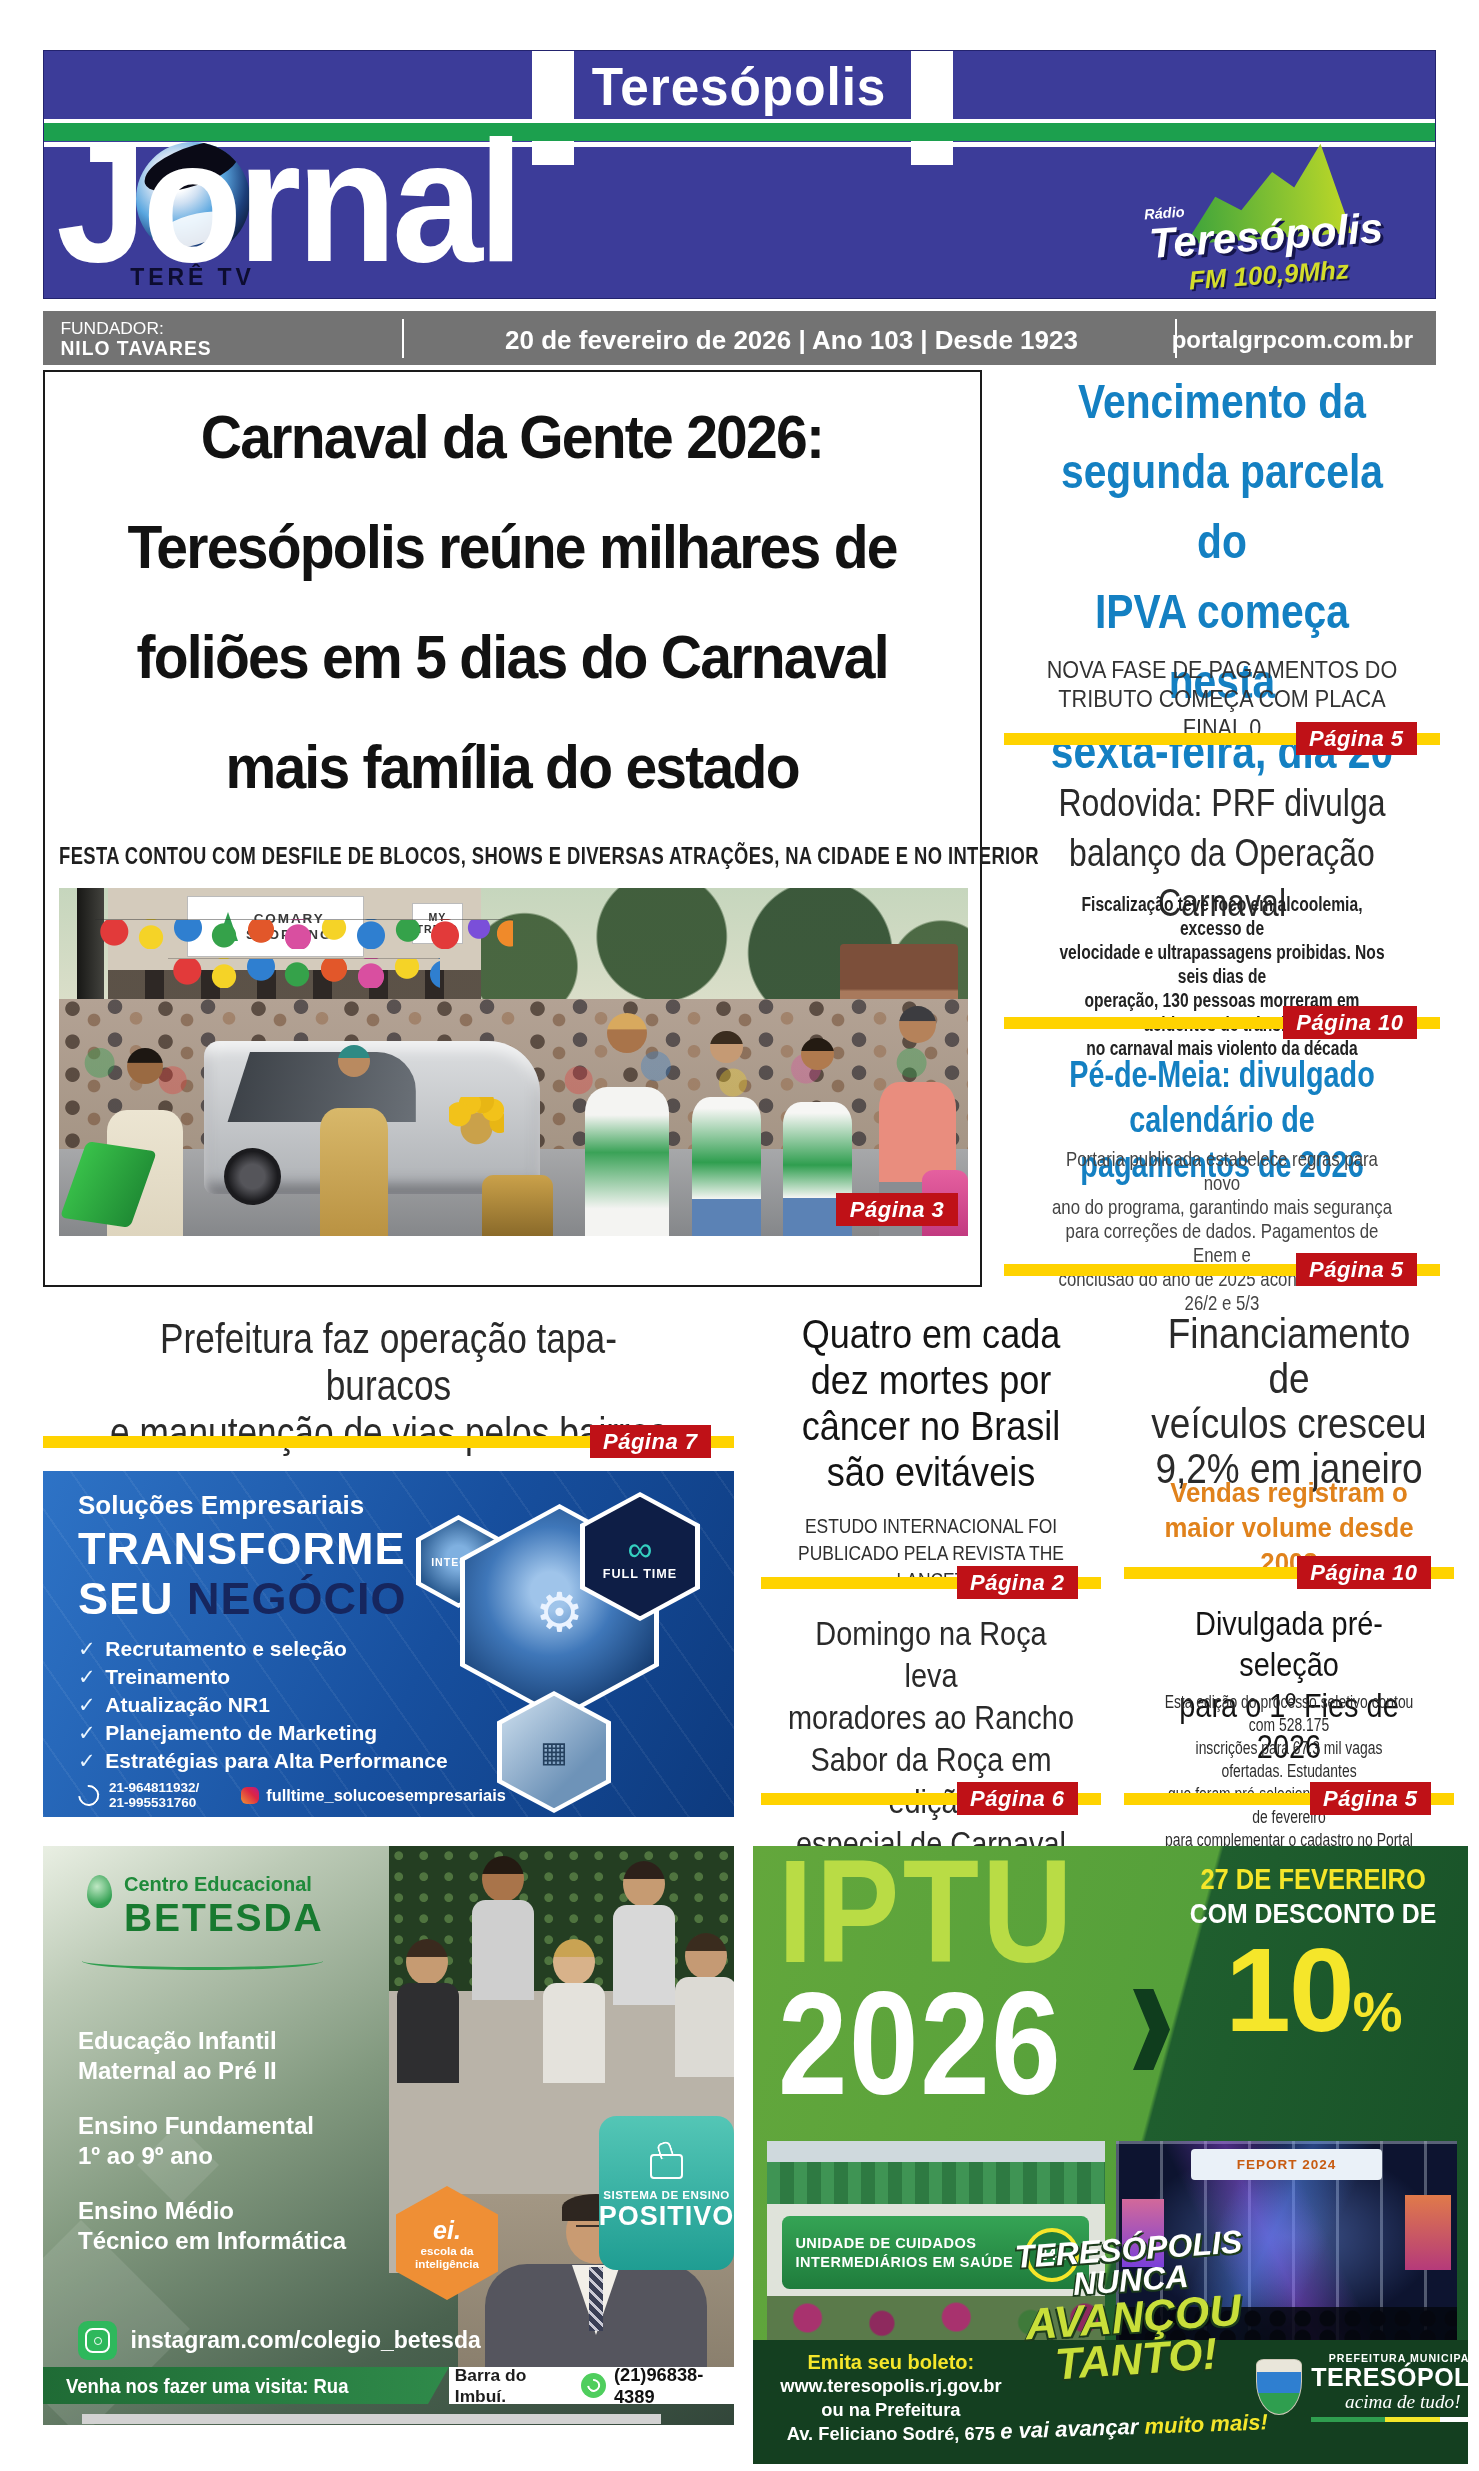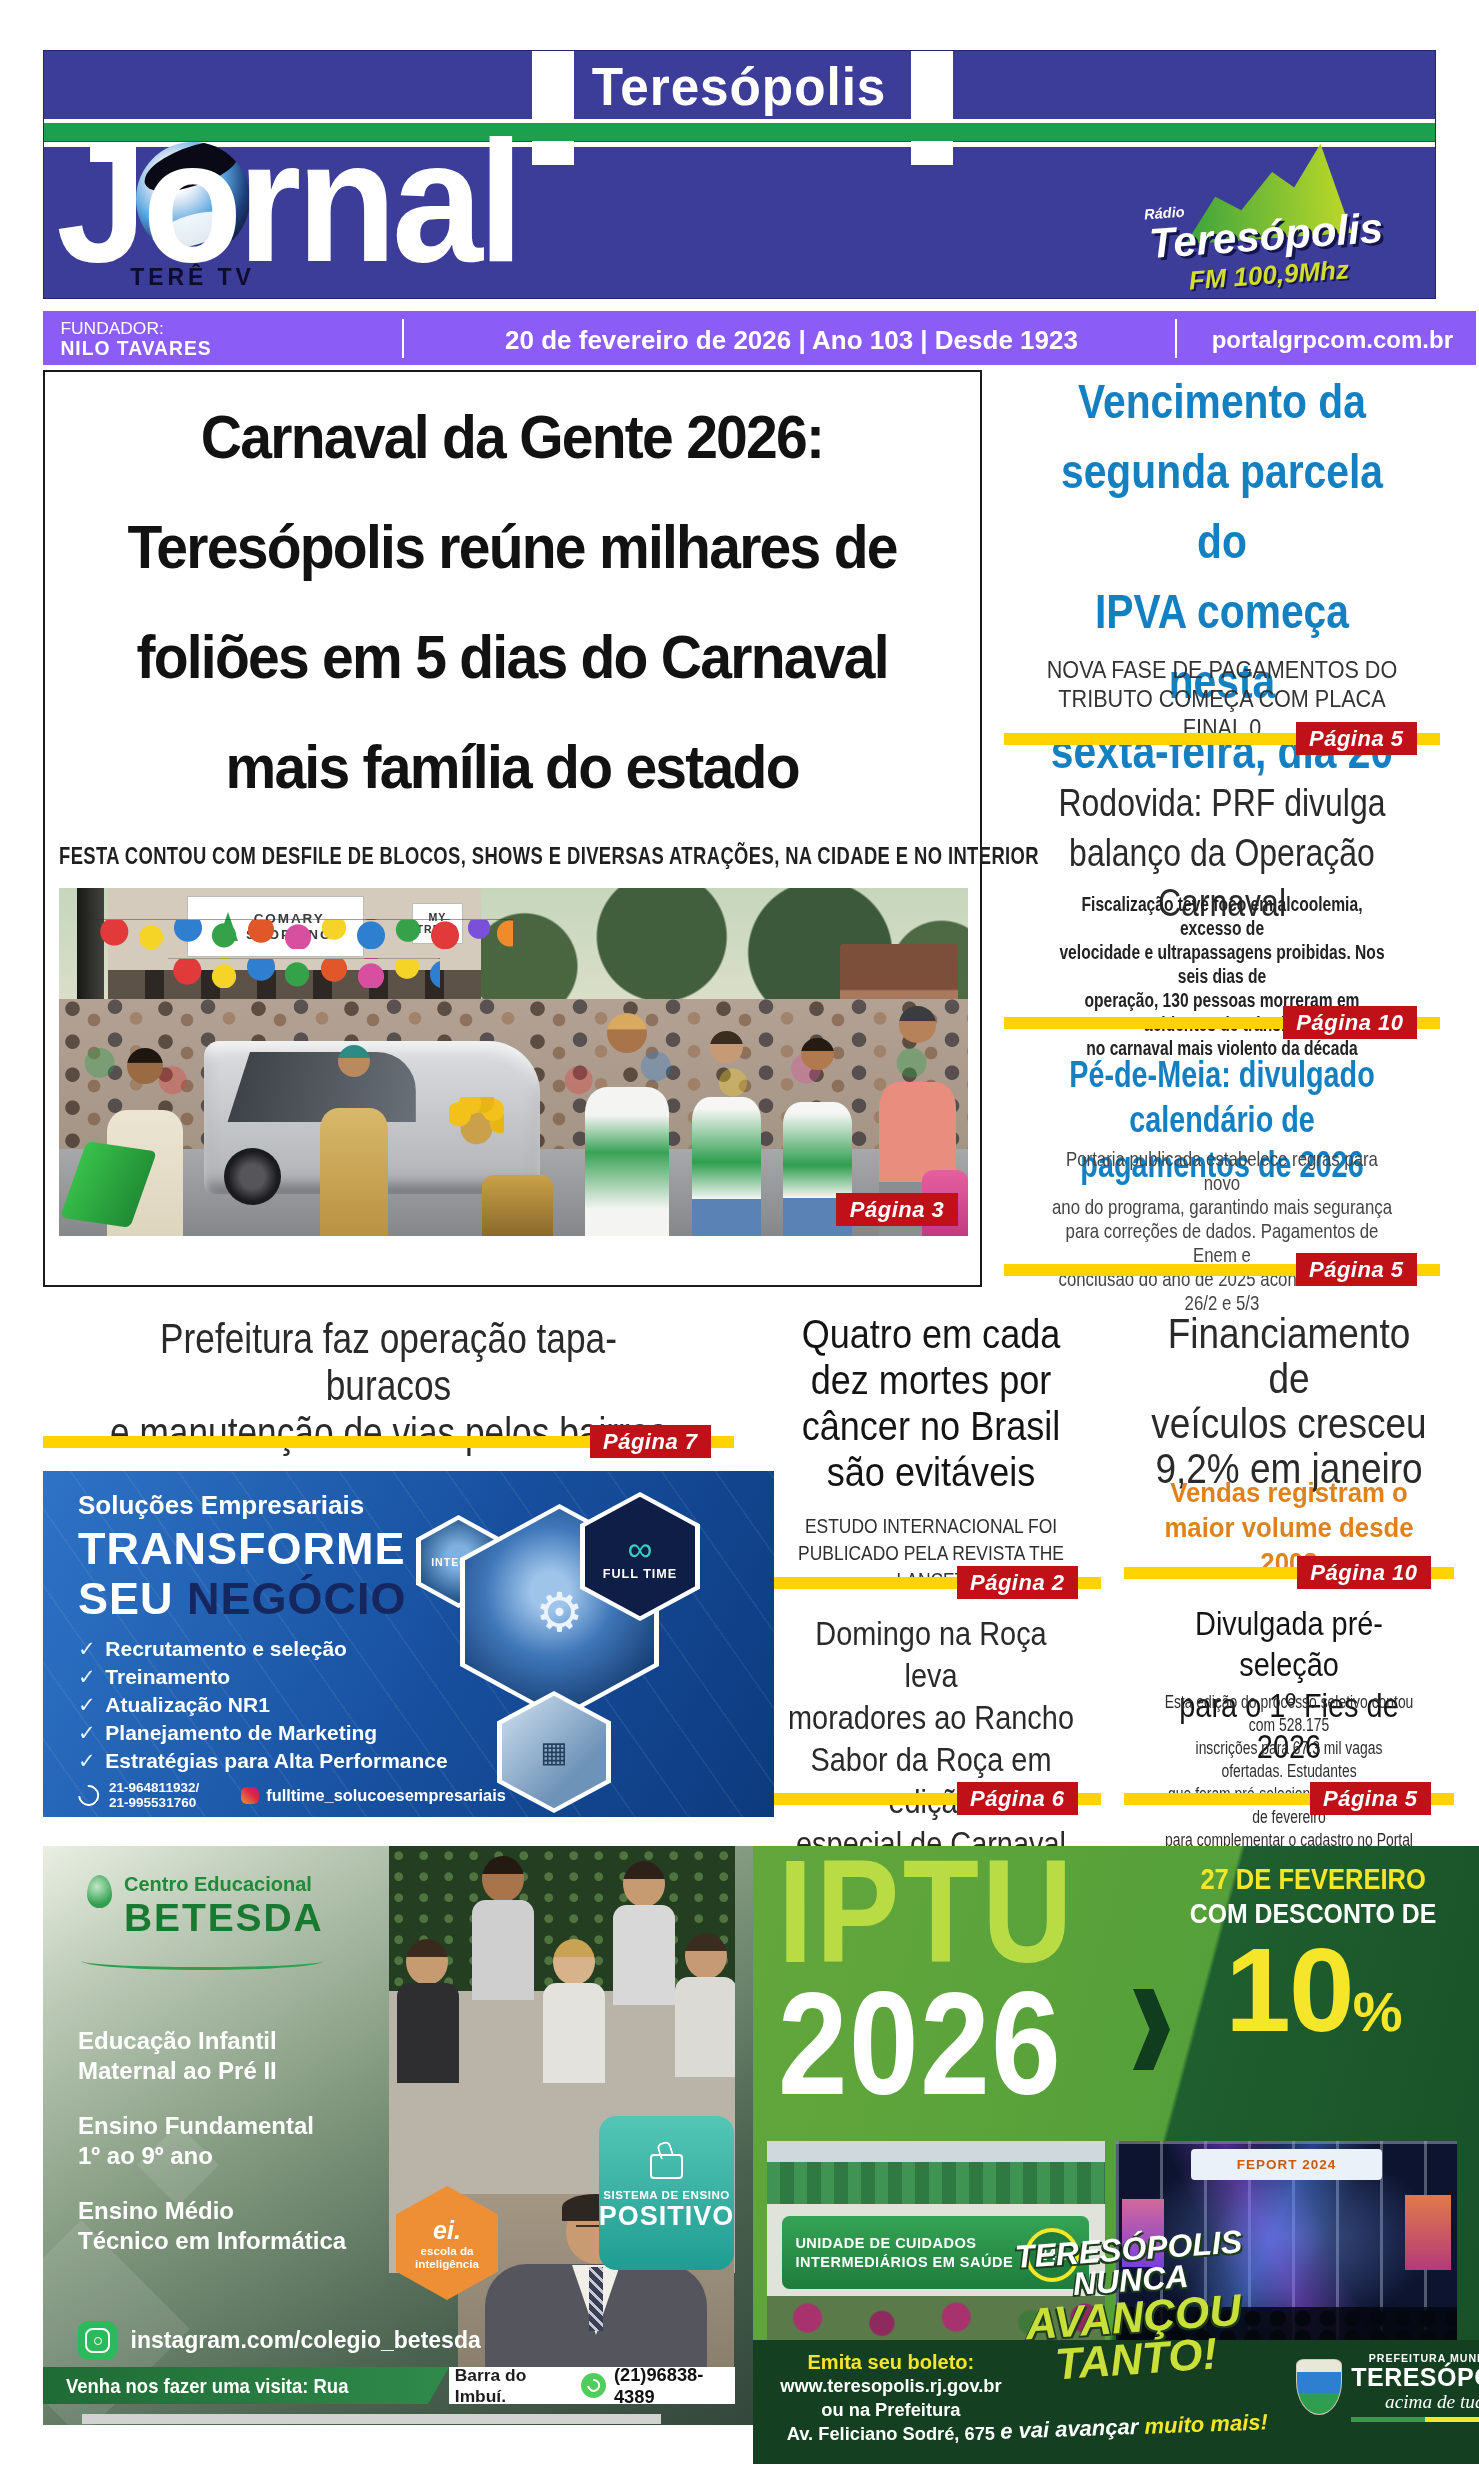"Teresópolis" .abs { padding-left: 40px -> none }
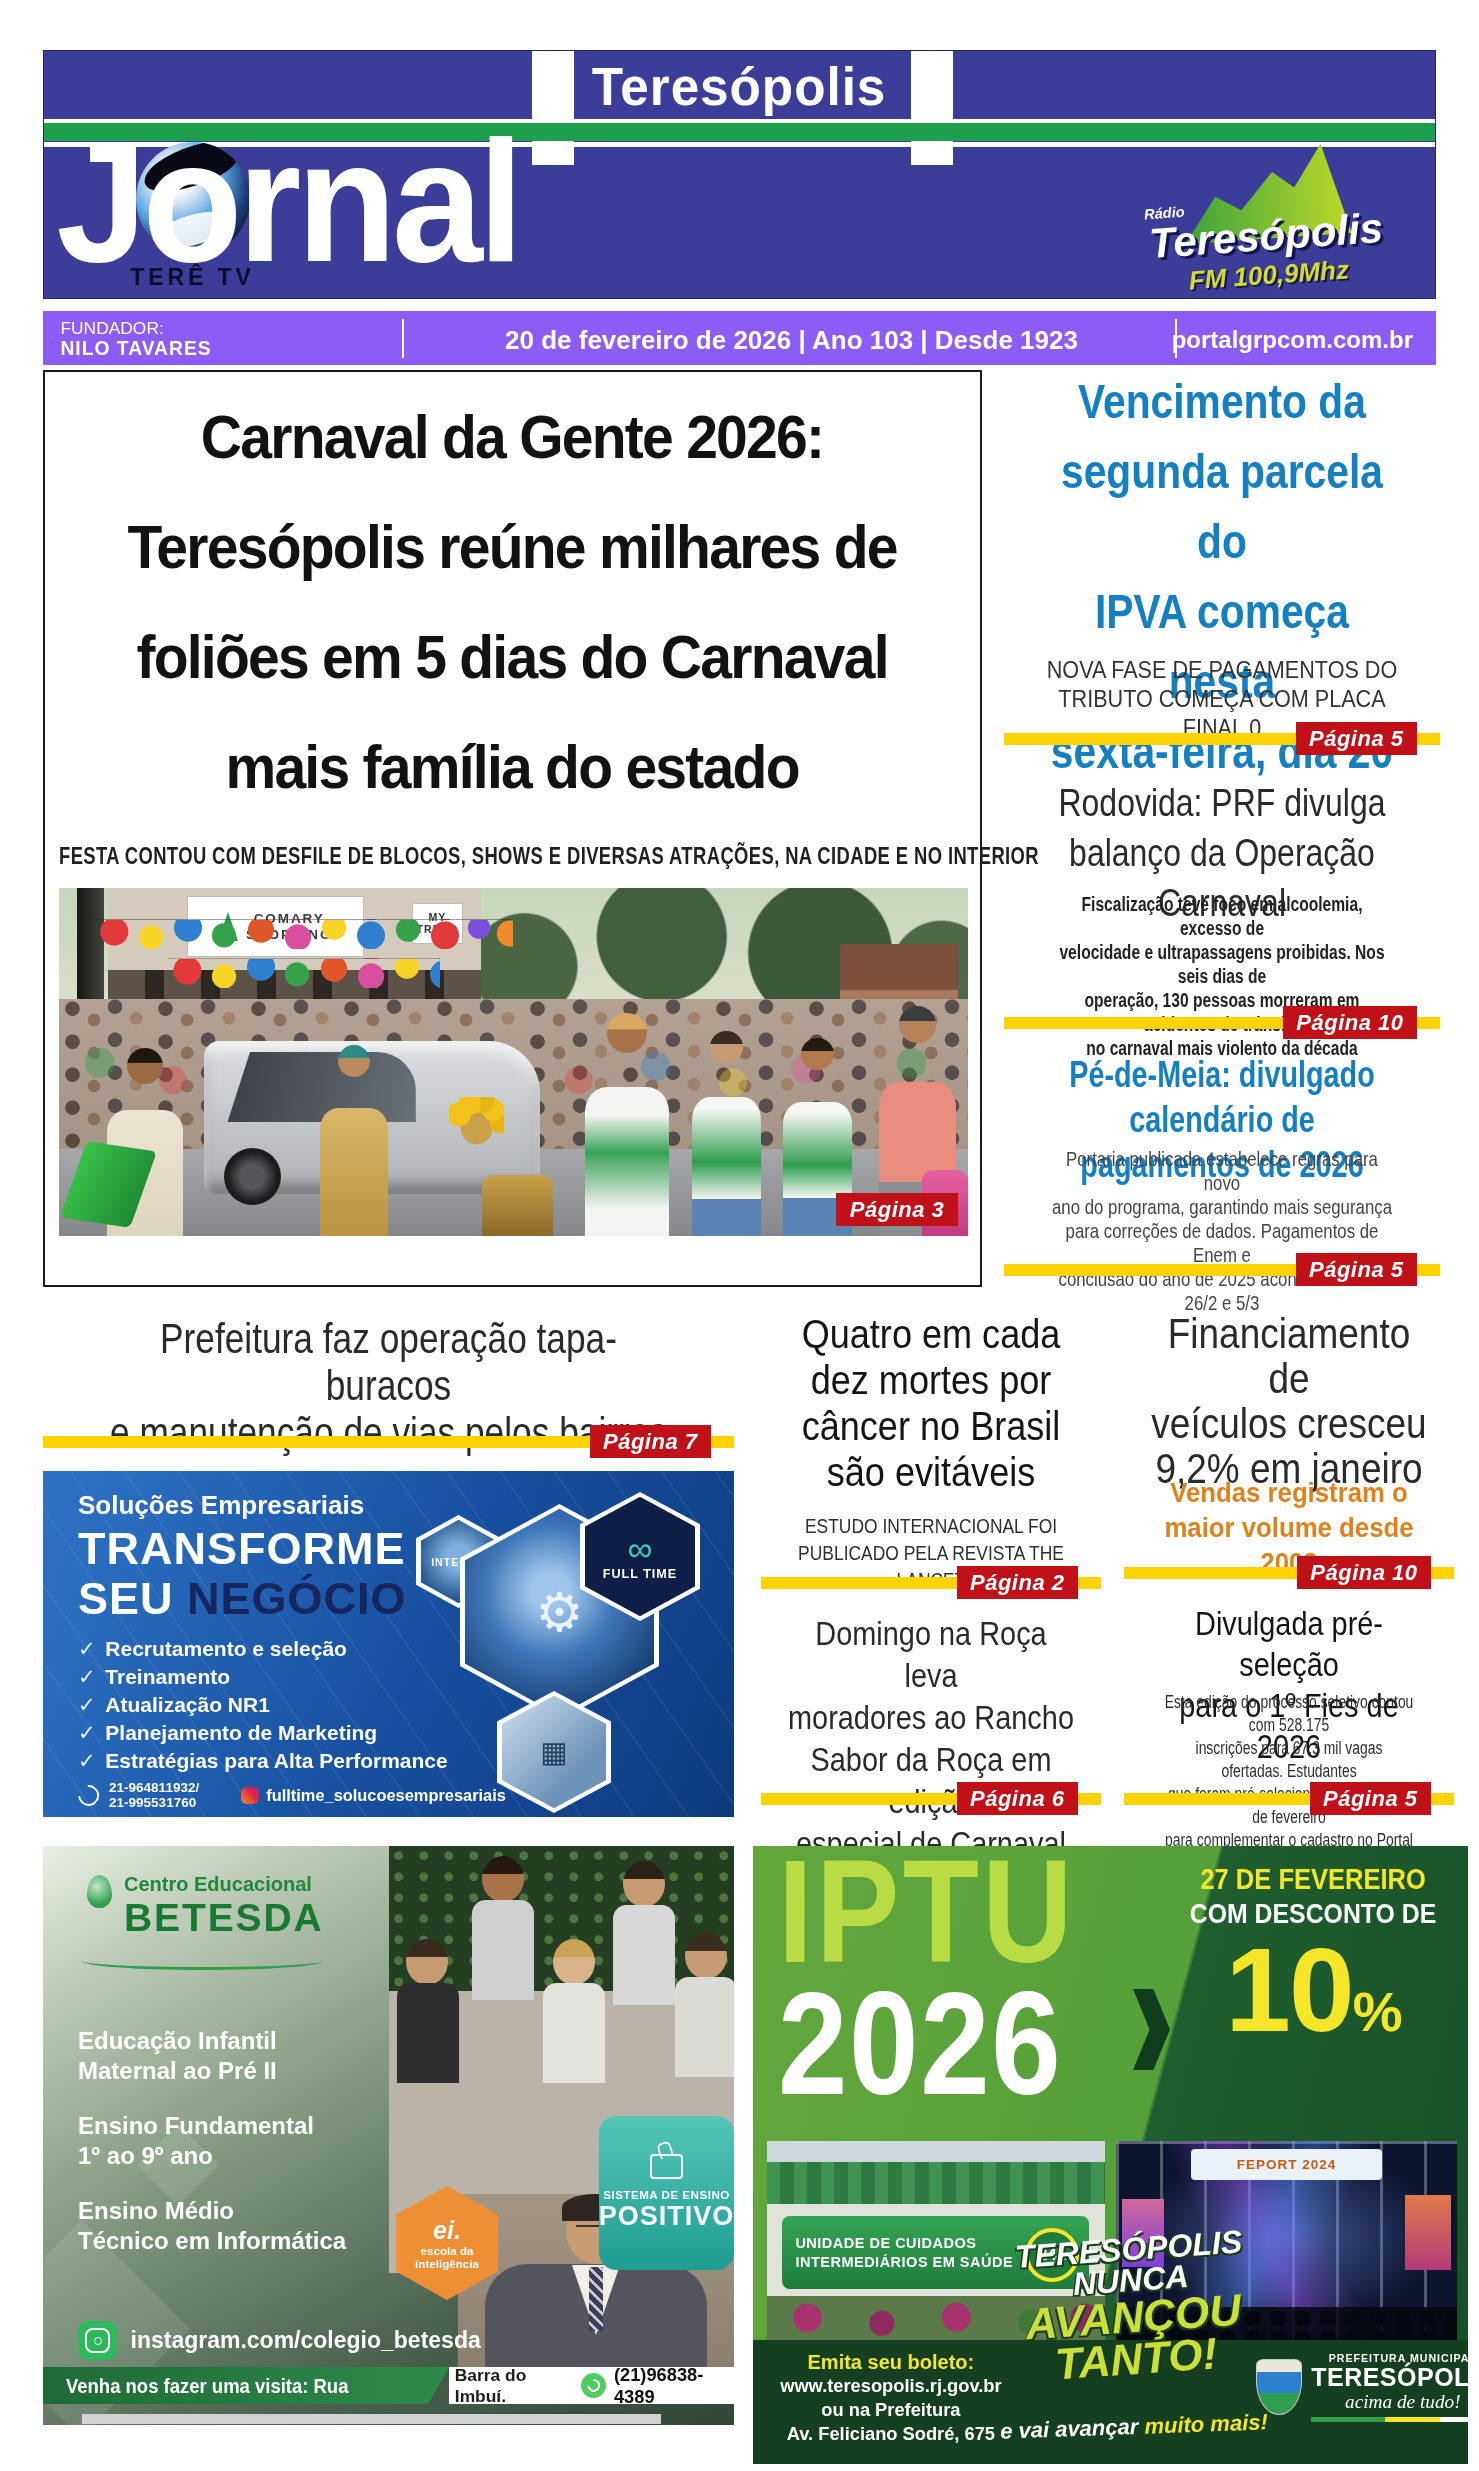"FUNDADOR:" .infobar { background: #8b5cf6 -> #737373 }
